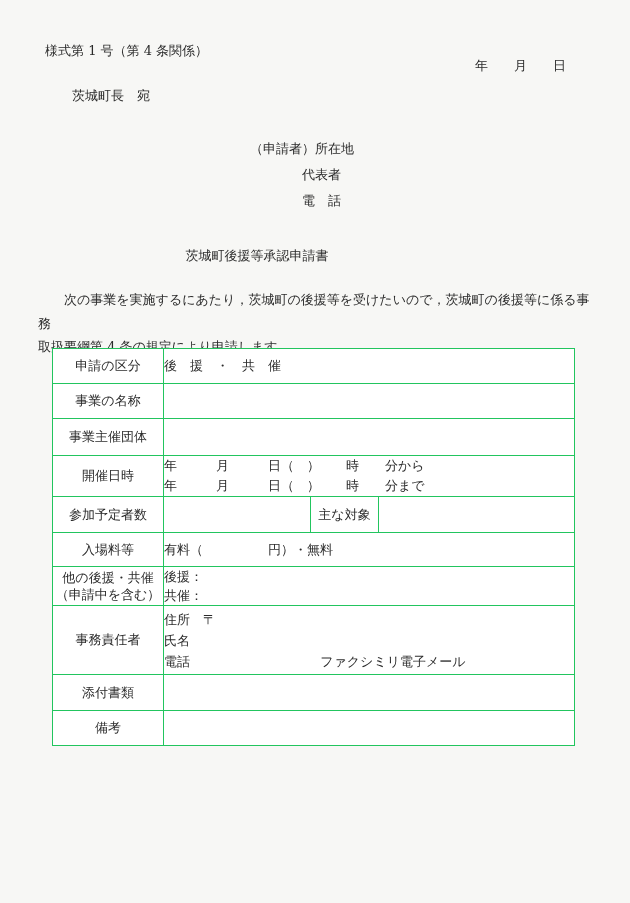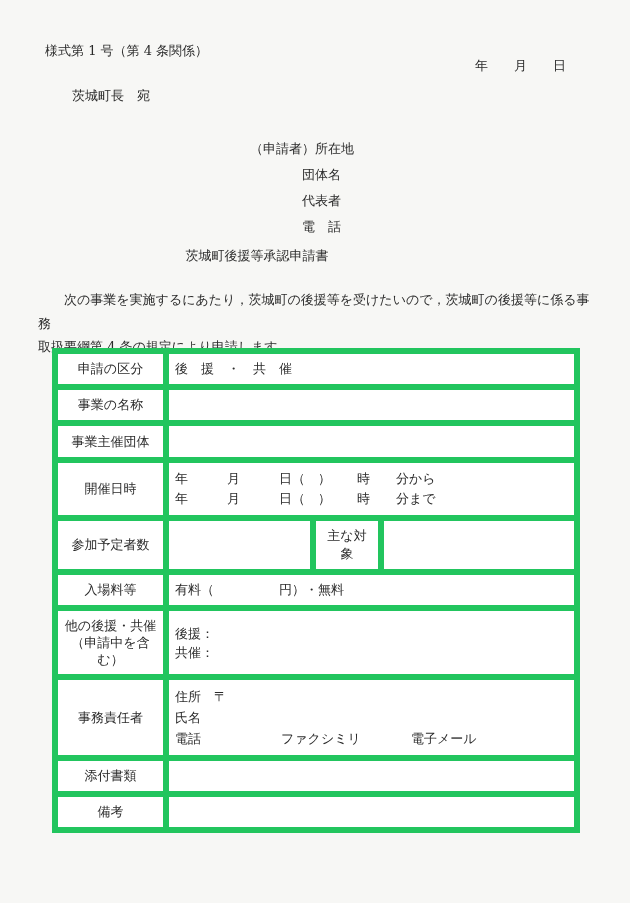"団体名" div.indent { html: <div>団体名</div> -> none }
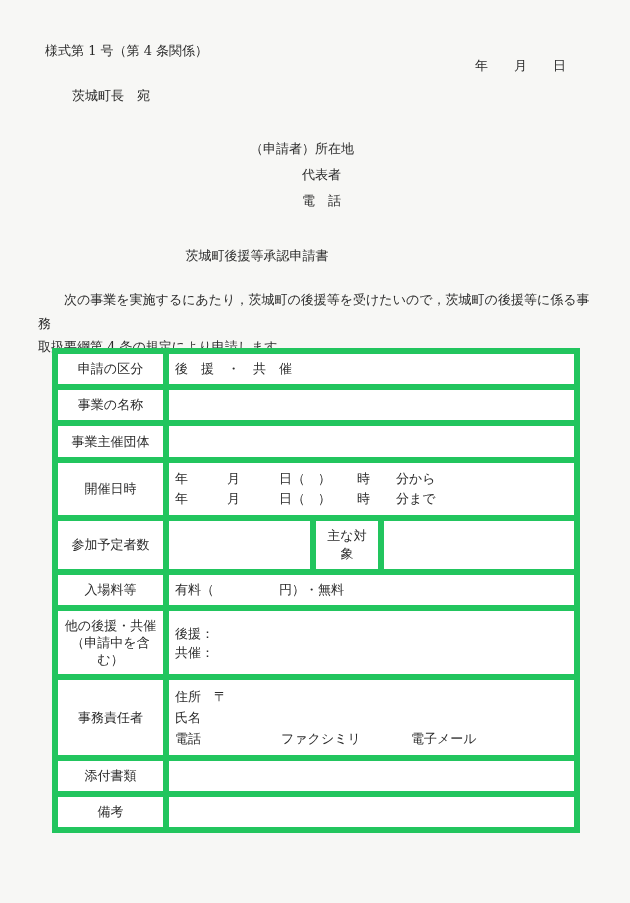"申請の区分" table.form td { border: 6px solid #22c55e -> 1px solid #22c55e; padding: 6px -> 0 }
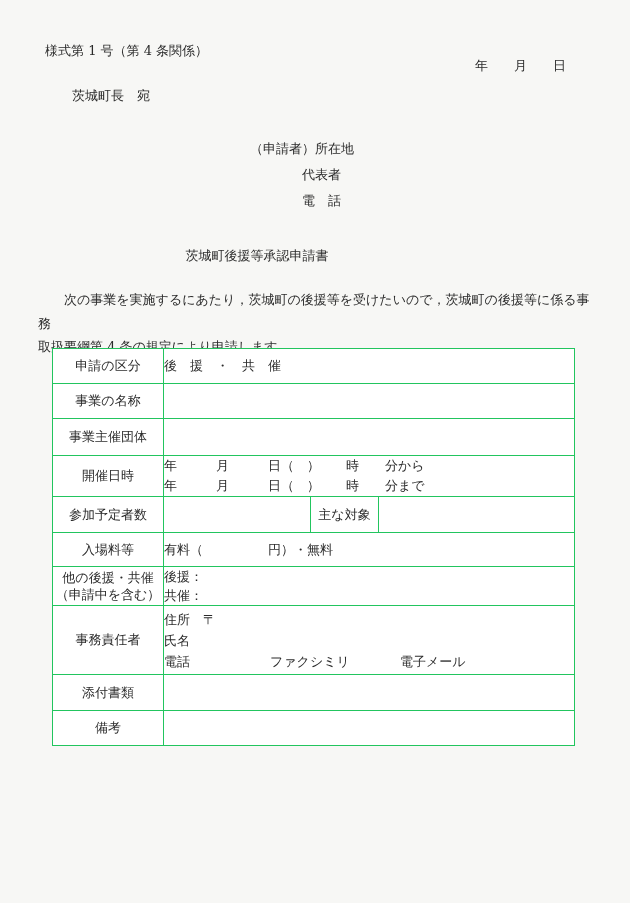"ファクシミリ" .contact-fax { text-align: none -> right }
